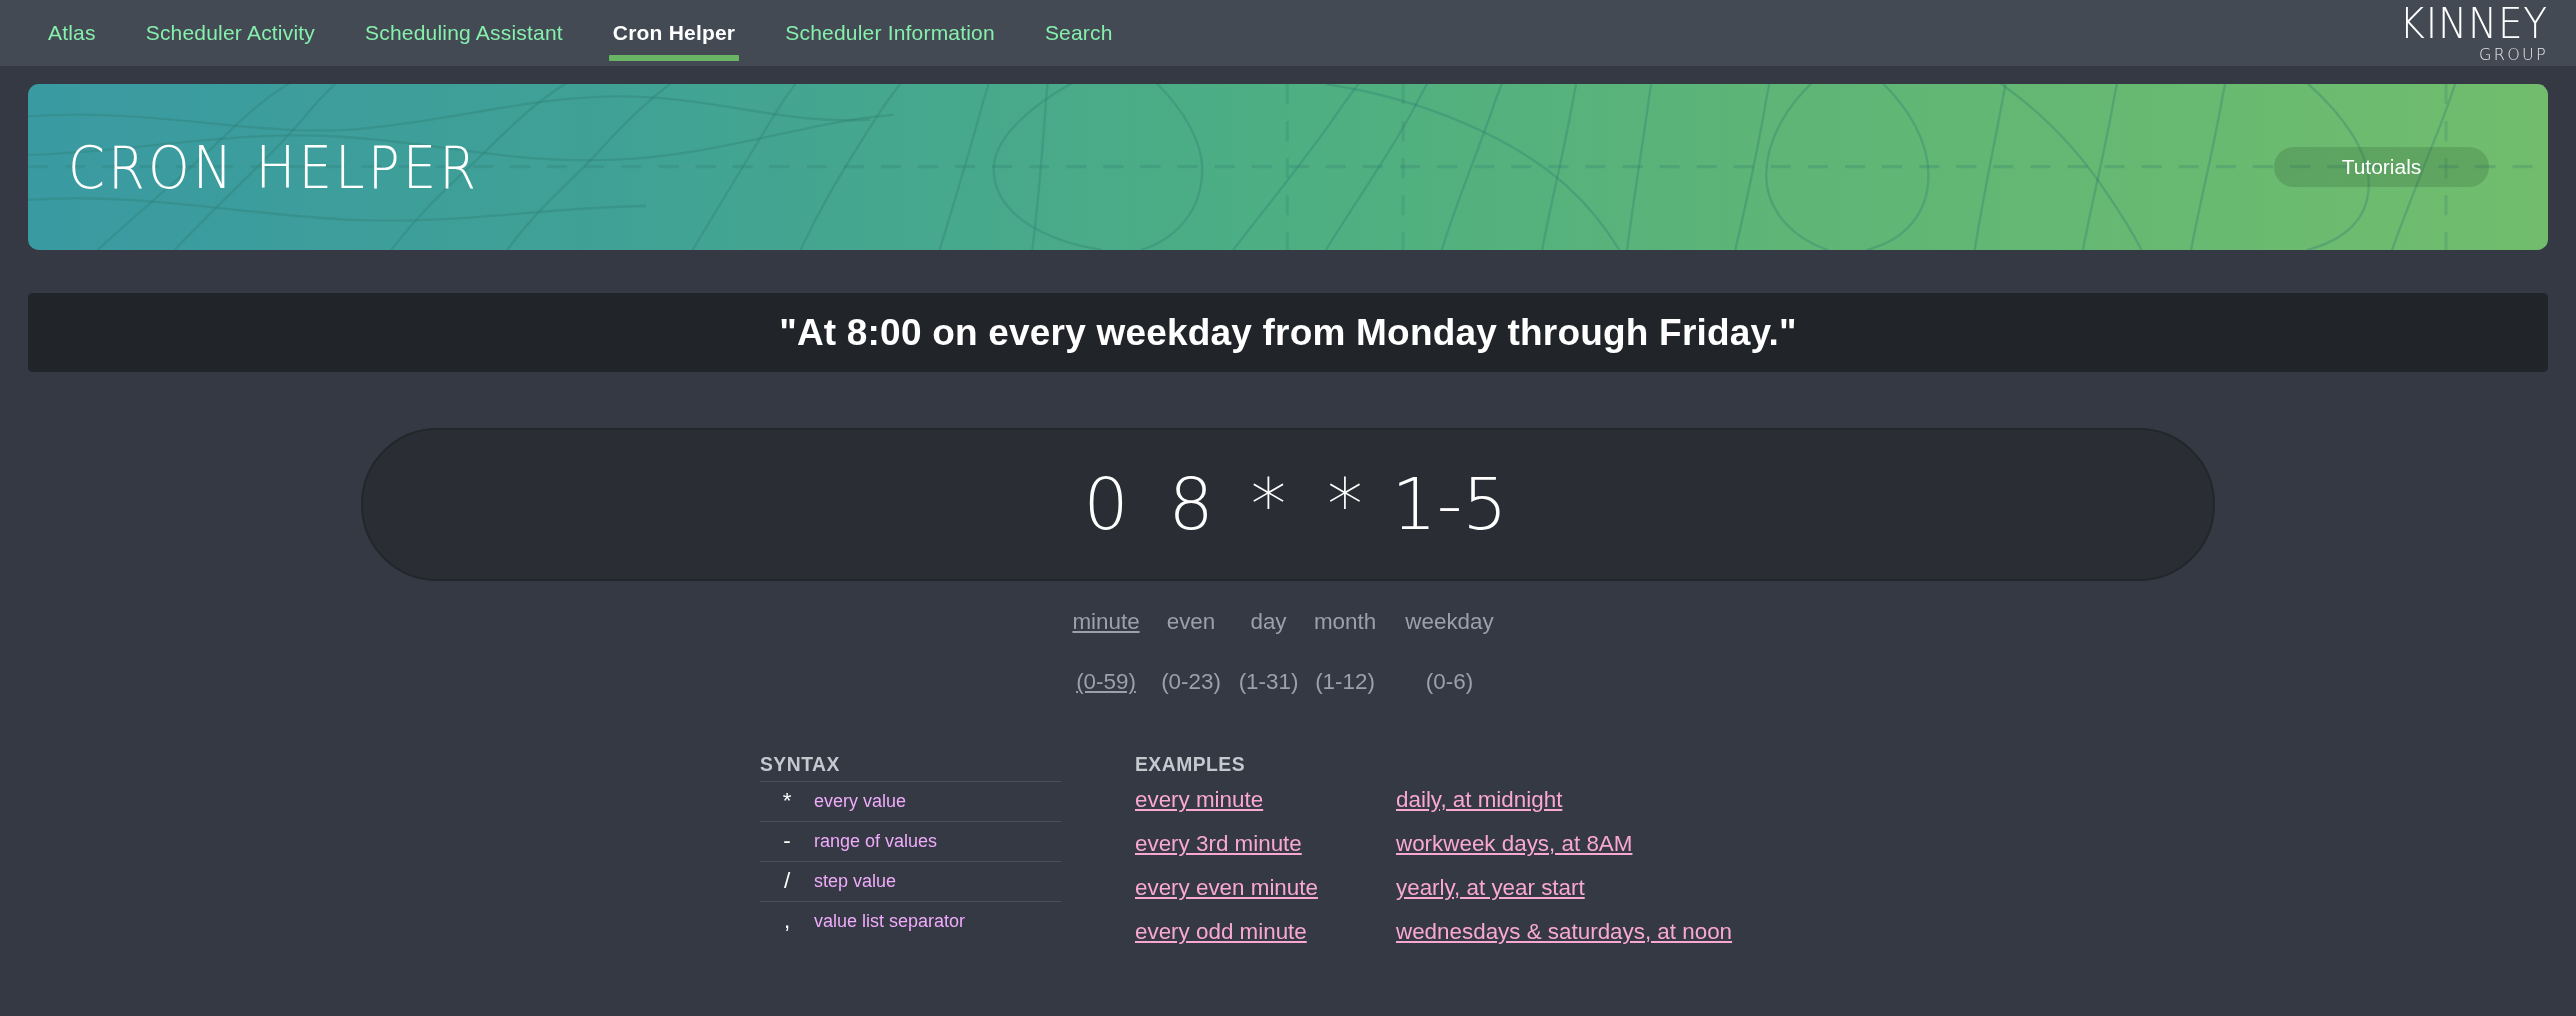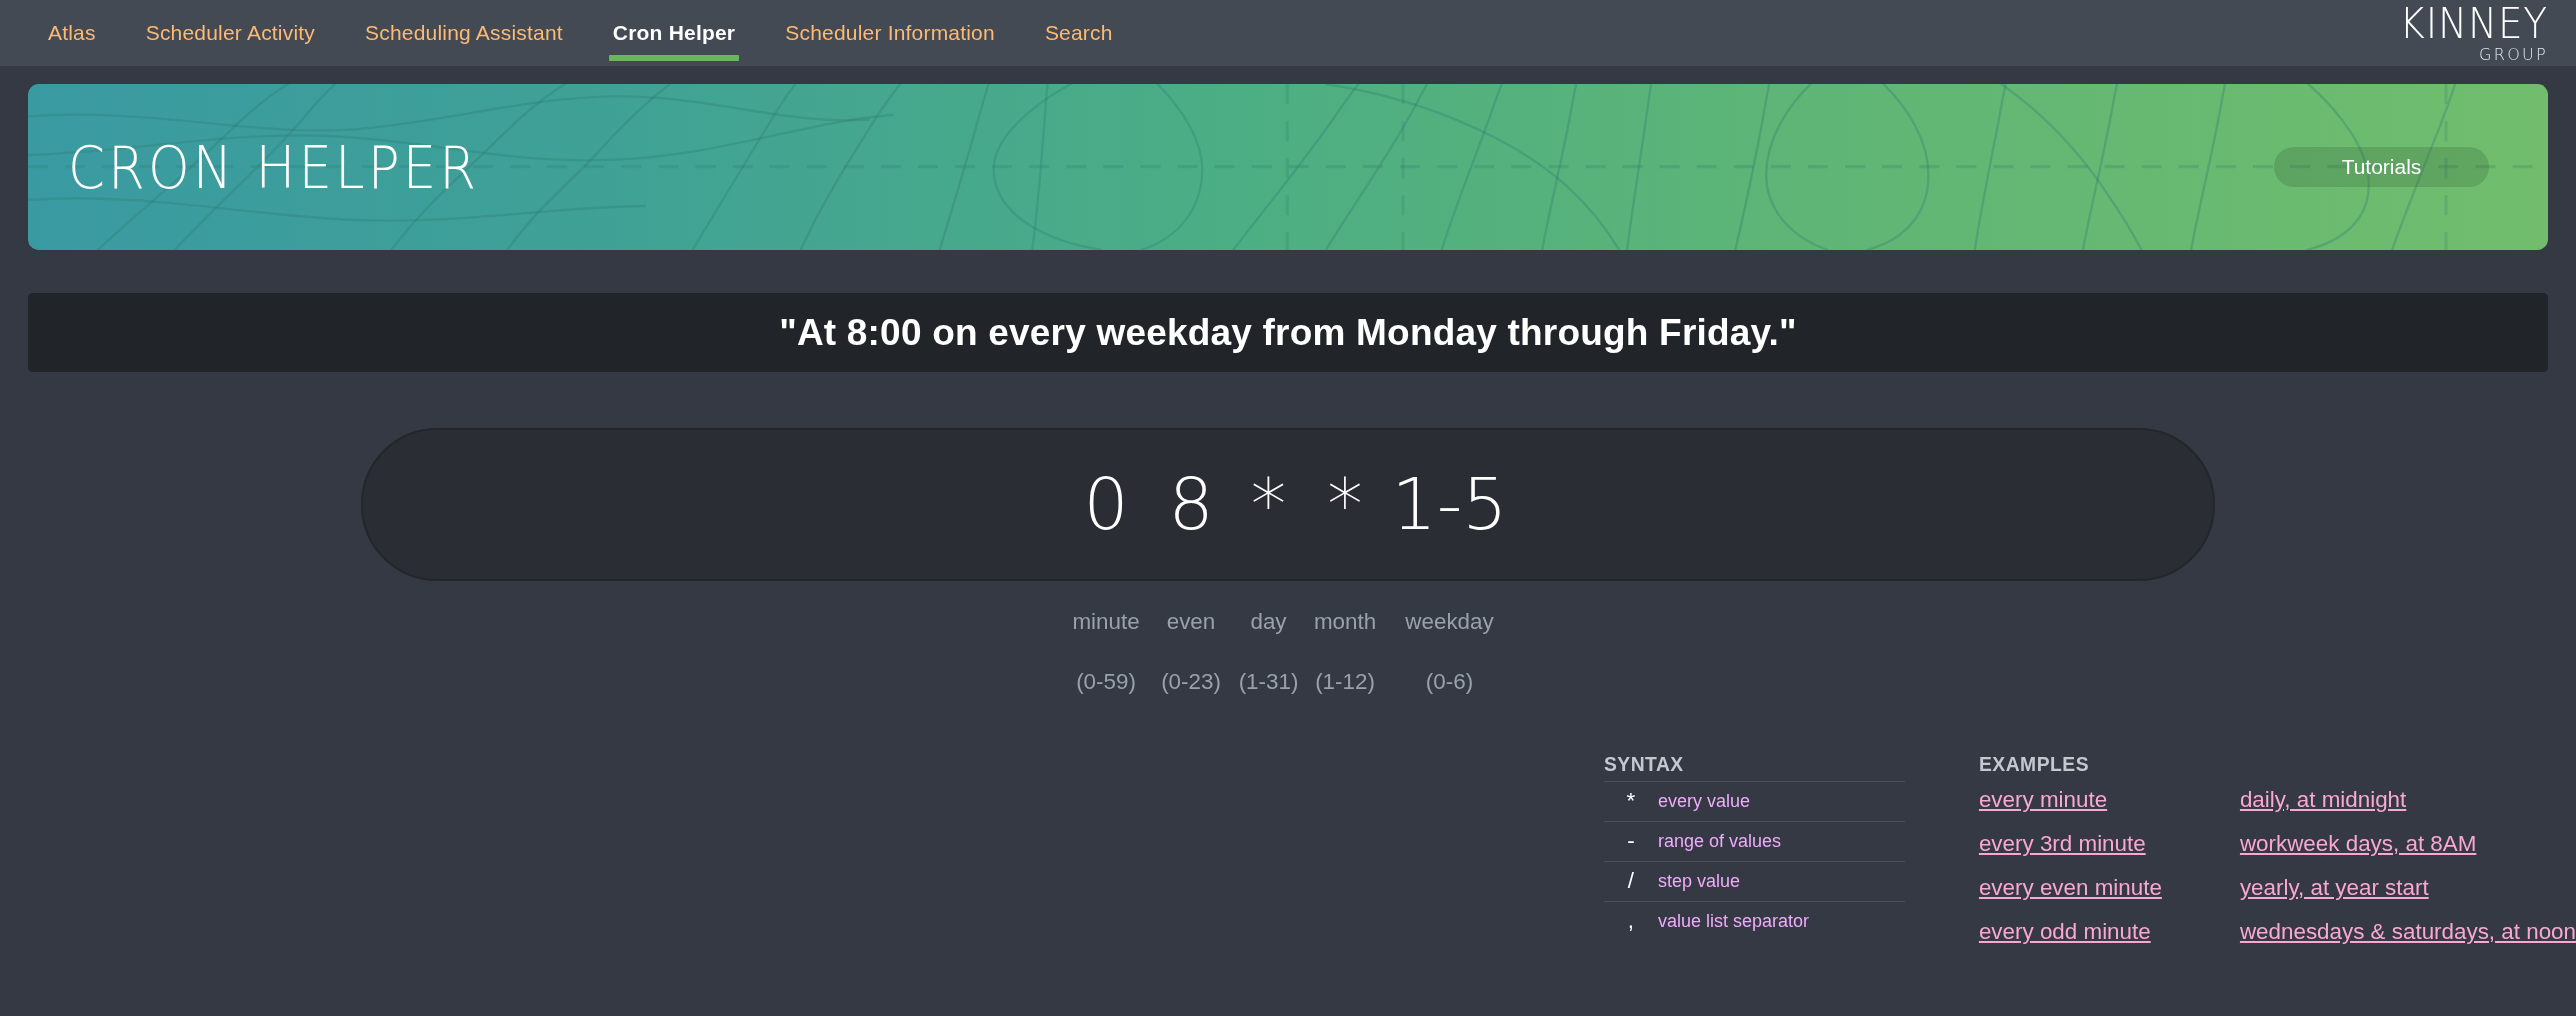"Atlas" .nav-item { color: #fdba74 -> #86efac }
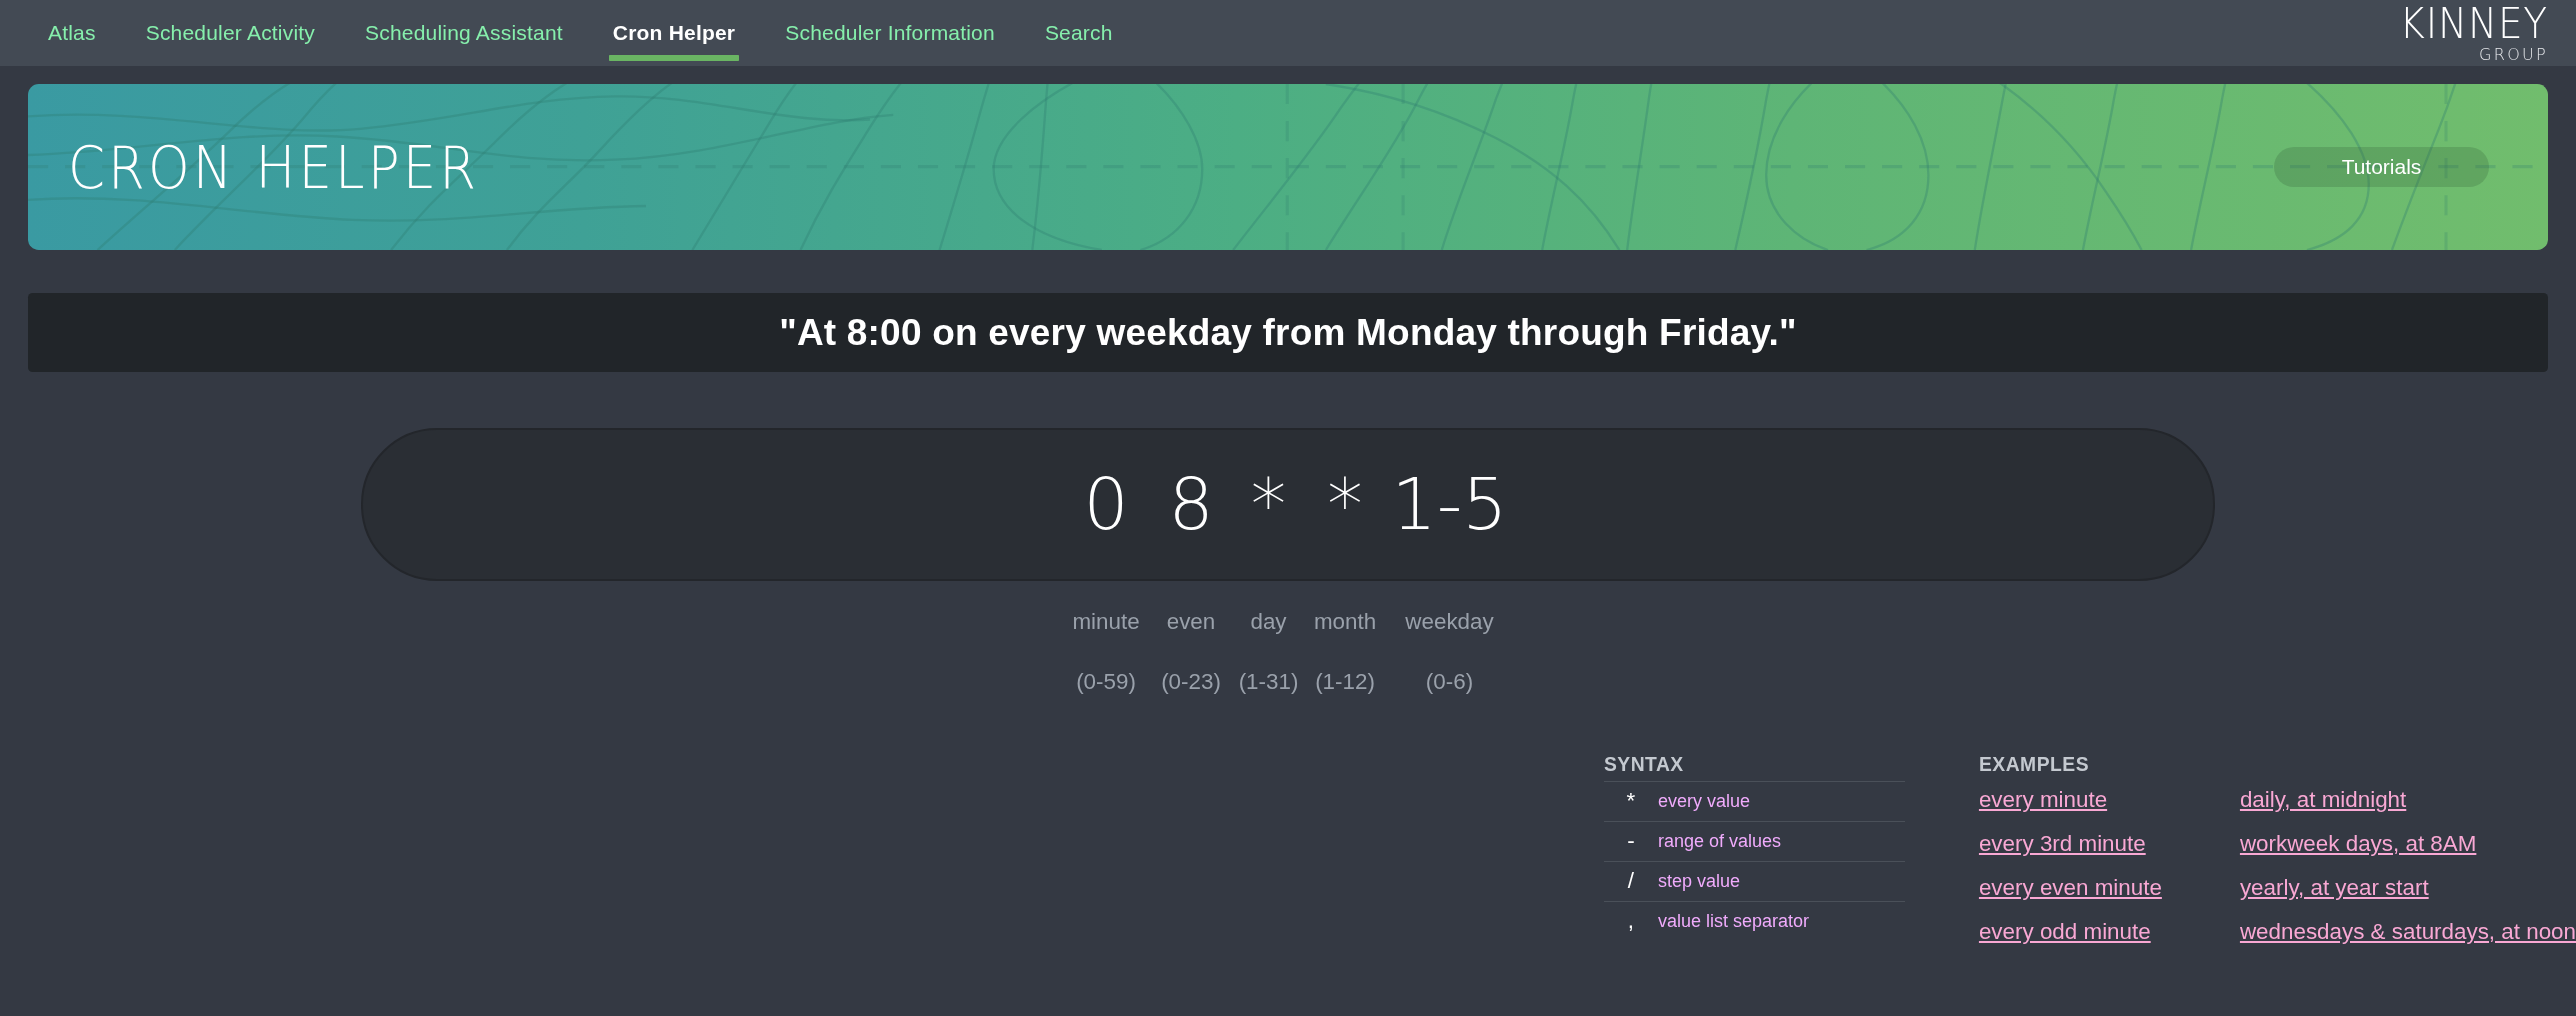"minute" .cron-label.c0, .cron-range.c0 { text-decoration: none -> underline }
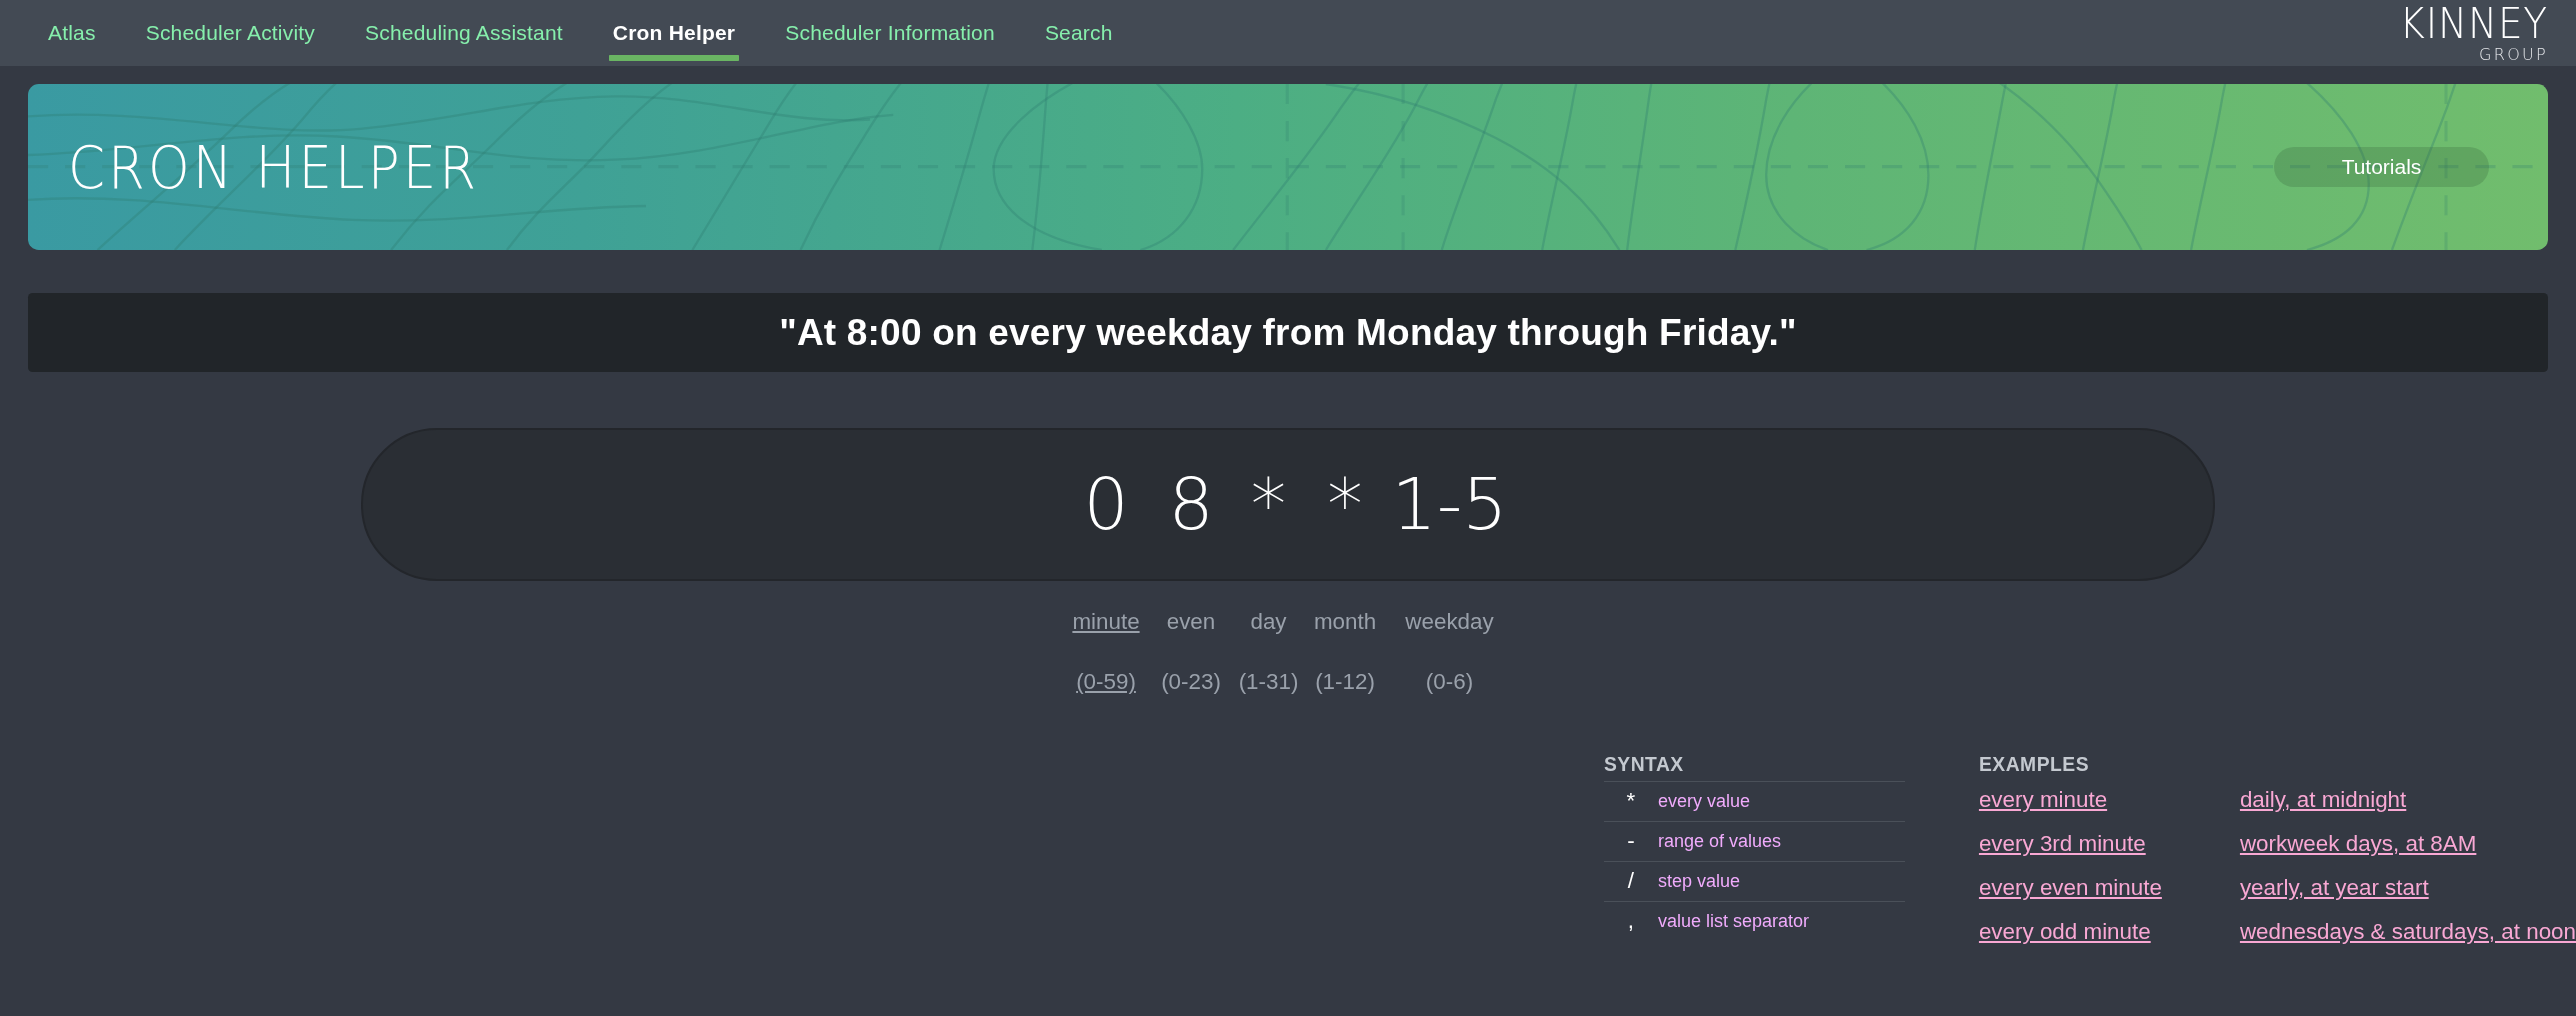"SYNTAX" .bottom { justify-content: flex-end -> none }
